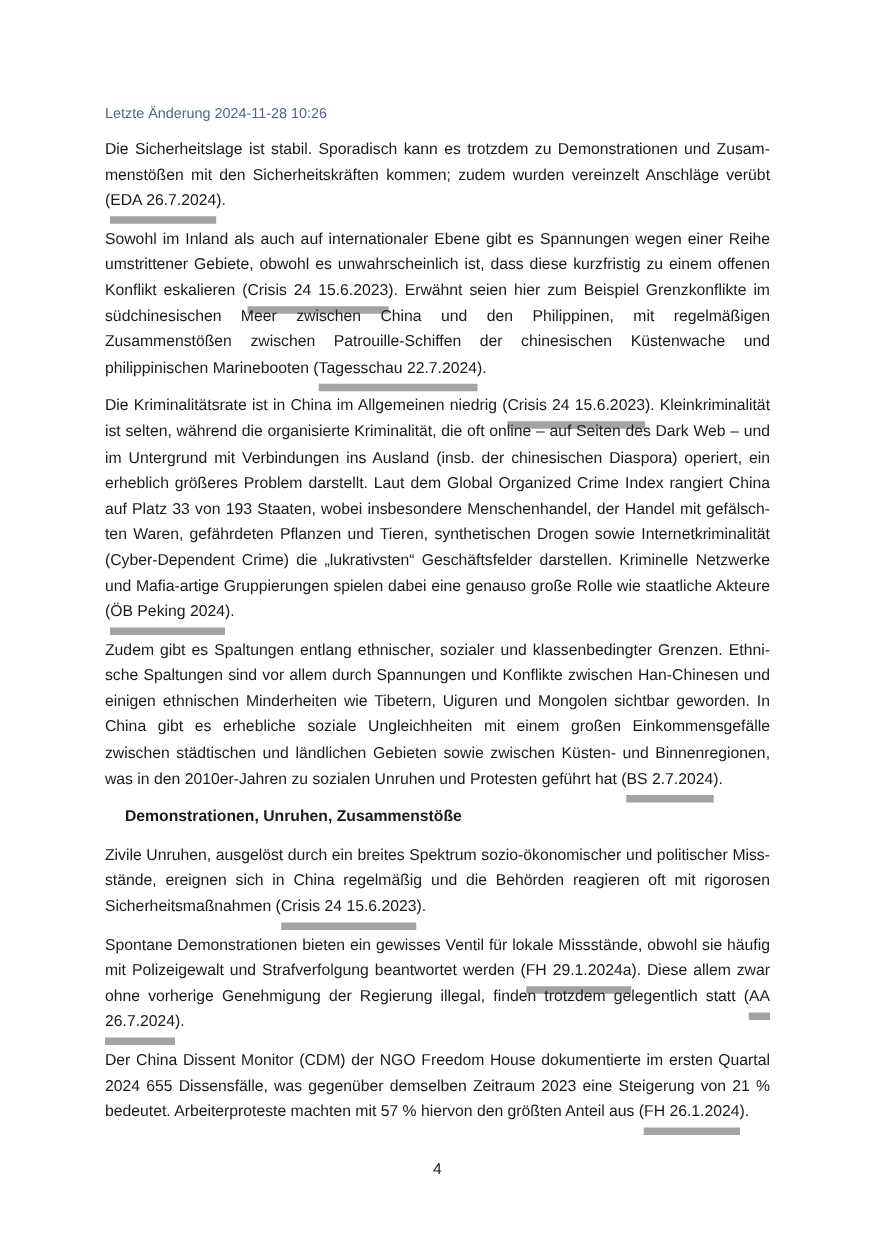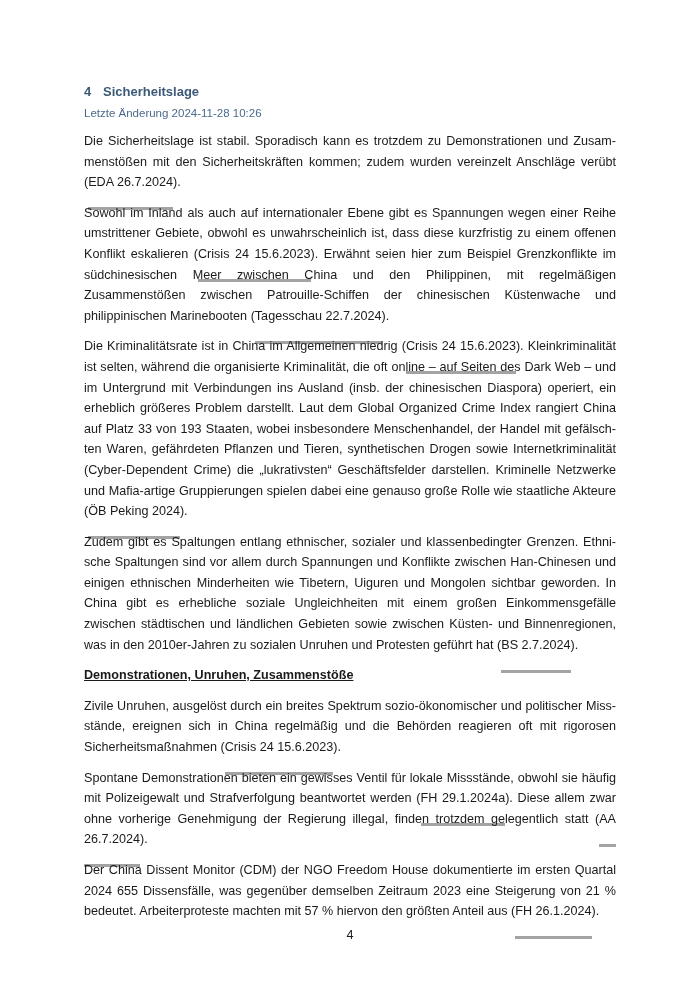"4 Sicherheitslage" div.section-heading { html: <div><span>4</span><span>Sicherheitslage</span></div> -> none }
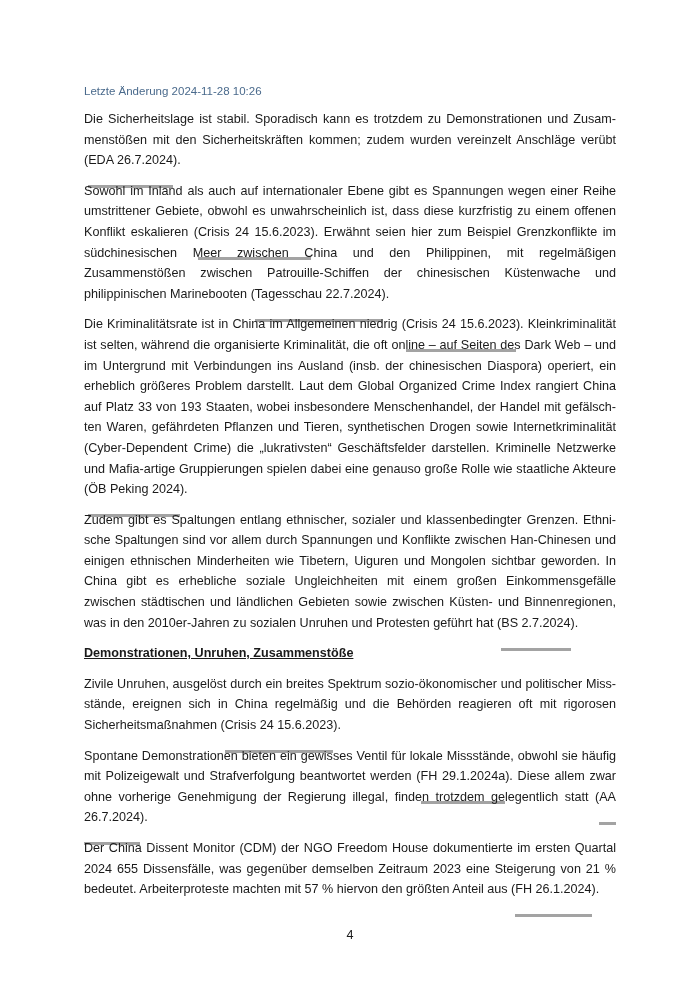"EDA 26.7.2024" a.ref { border-bottom: 3px solid #a3a3a3 -> 6px solid #a3a3a3; padding-bottom: 18px -> 6px }
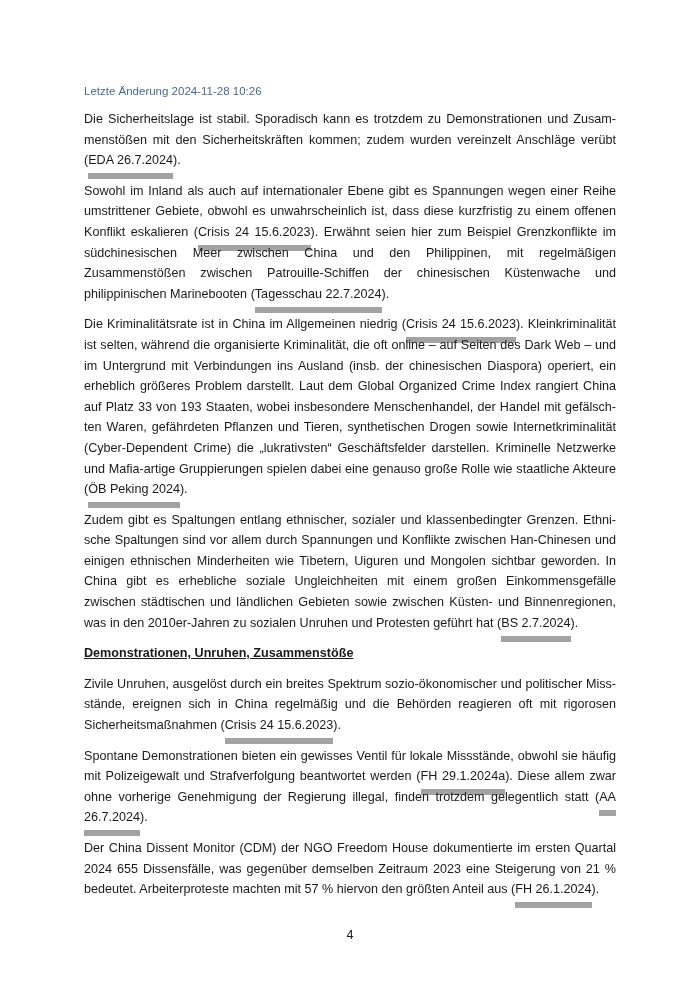"Demonstrationen, Unruhen, Zusammenstöße" .subheading { margin: 0 0 10px 0 -> 0 0 10px 16px; text-decoration: underline -> none }
